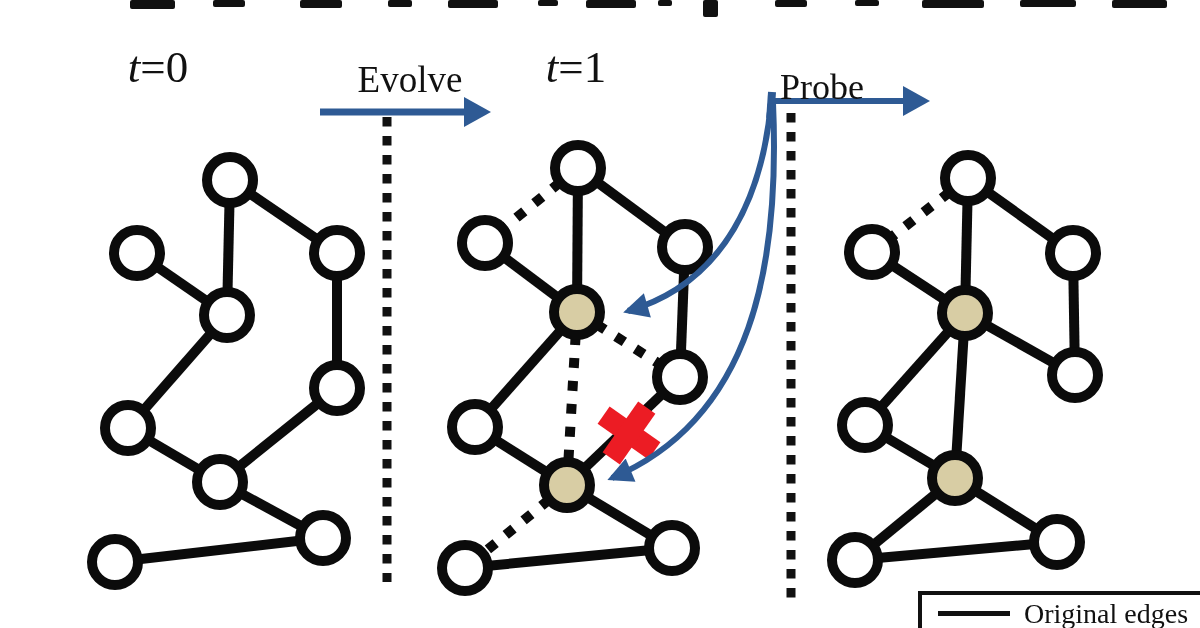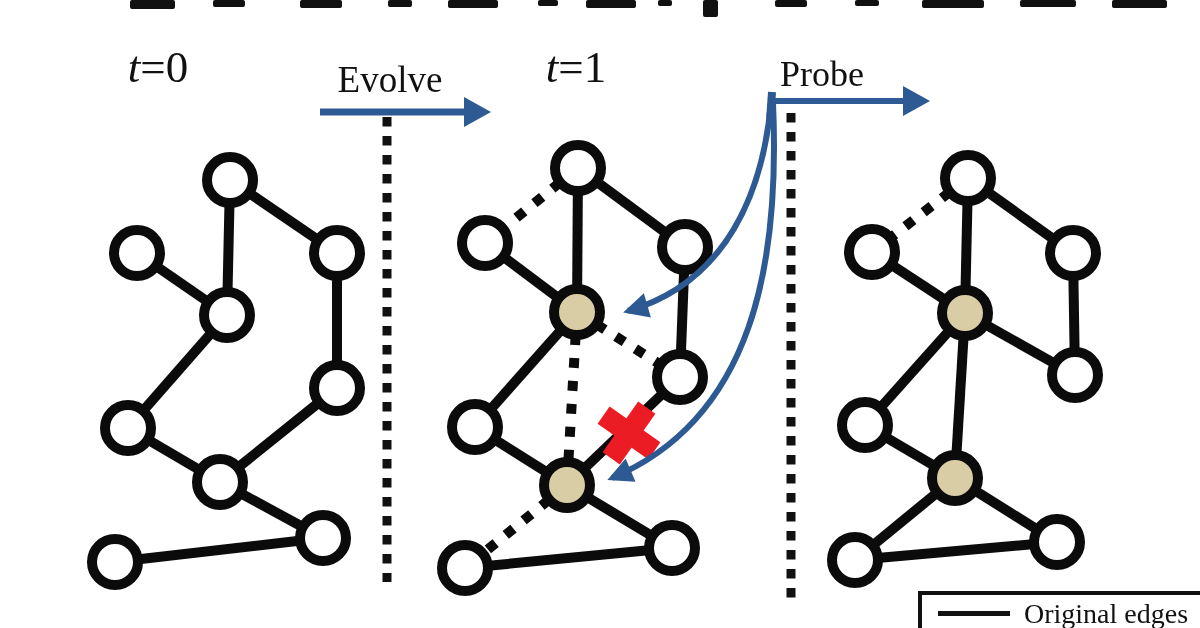"Evolve" #evolve-label { left: 324px -> 344px }
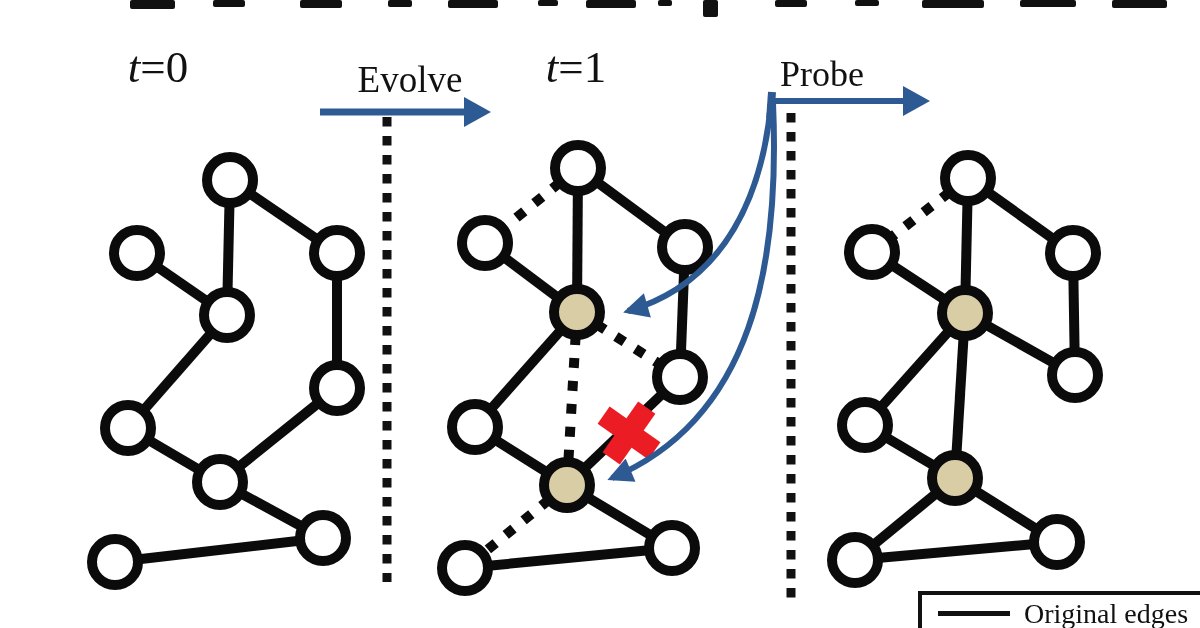"Probe" #probe-label { top: 56px -> 69px }
